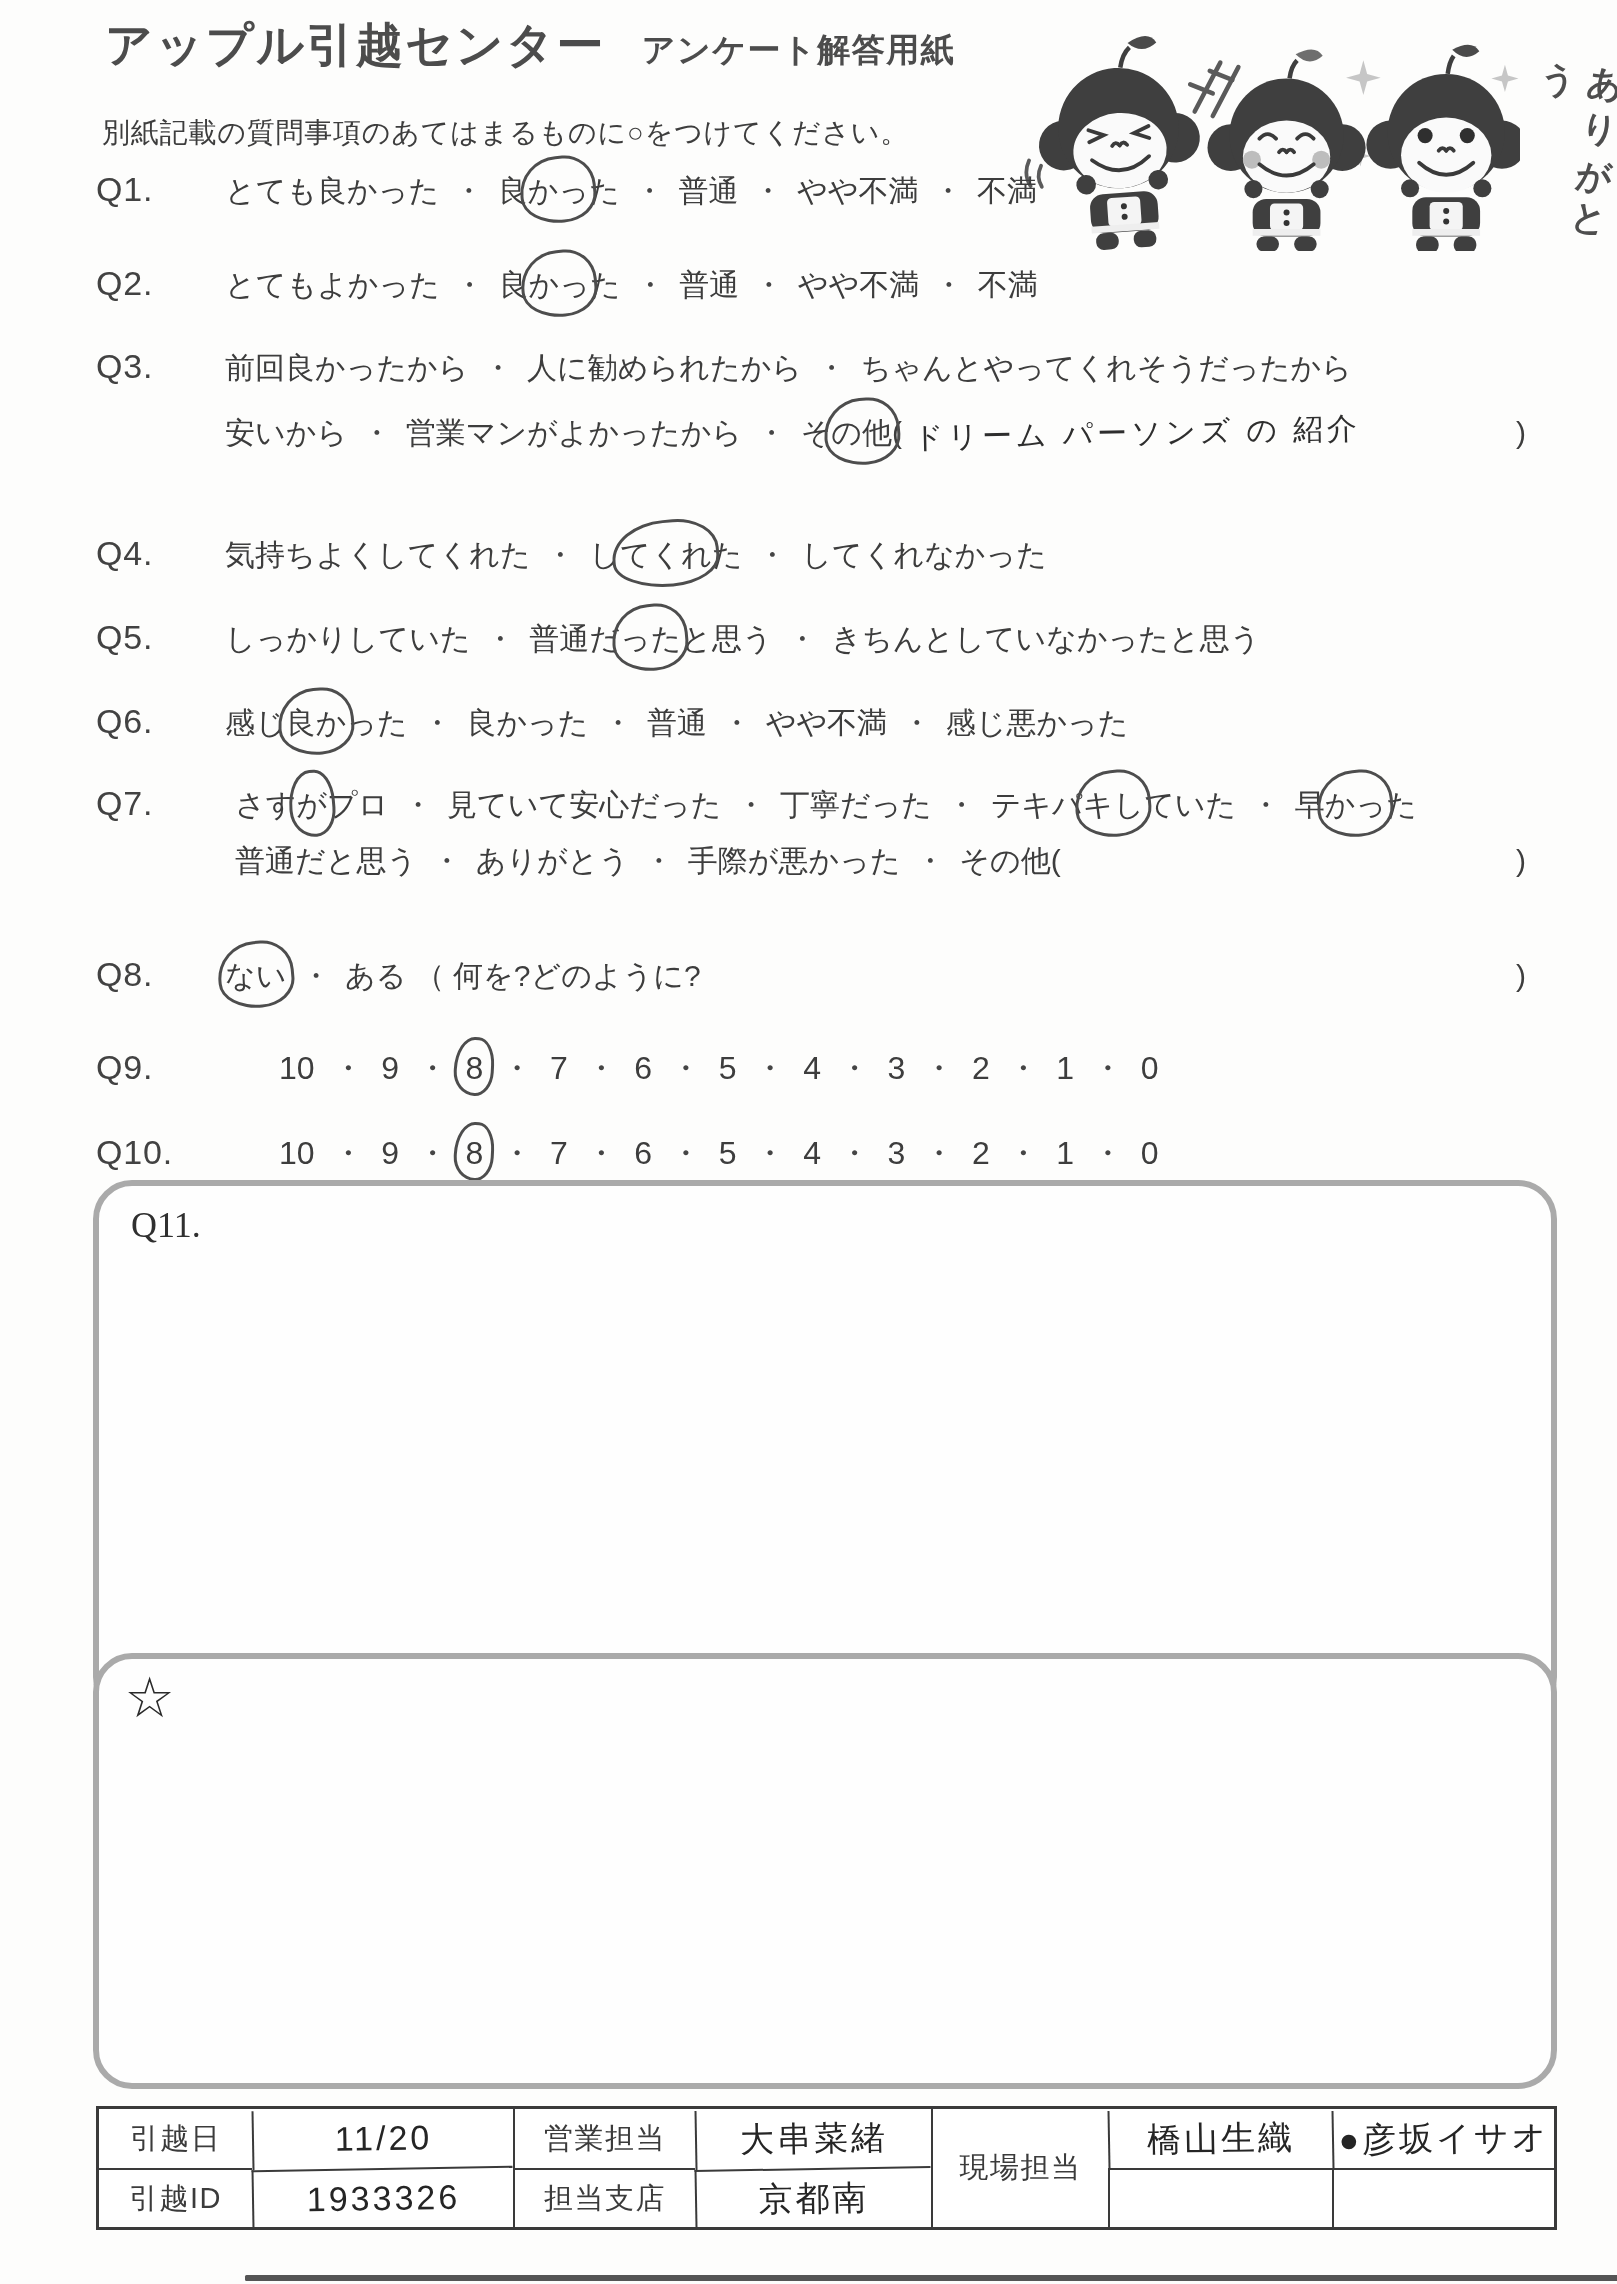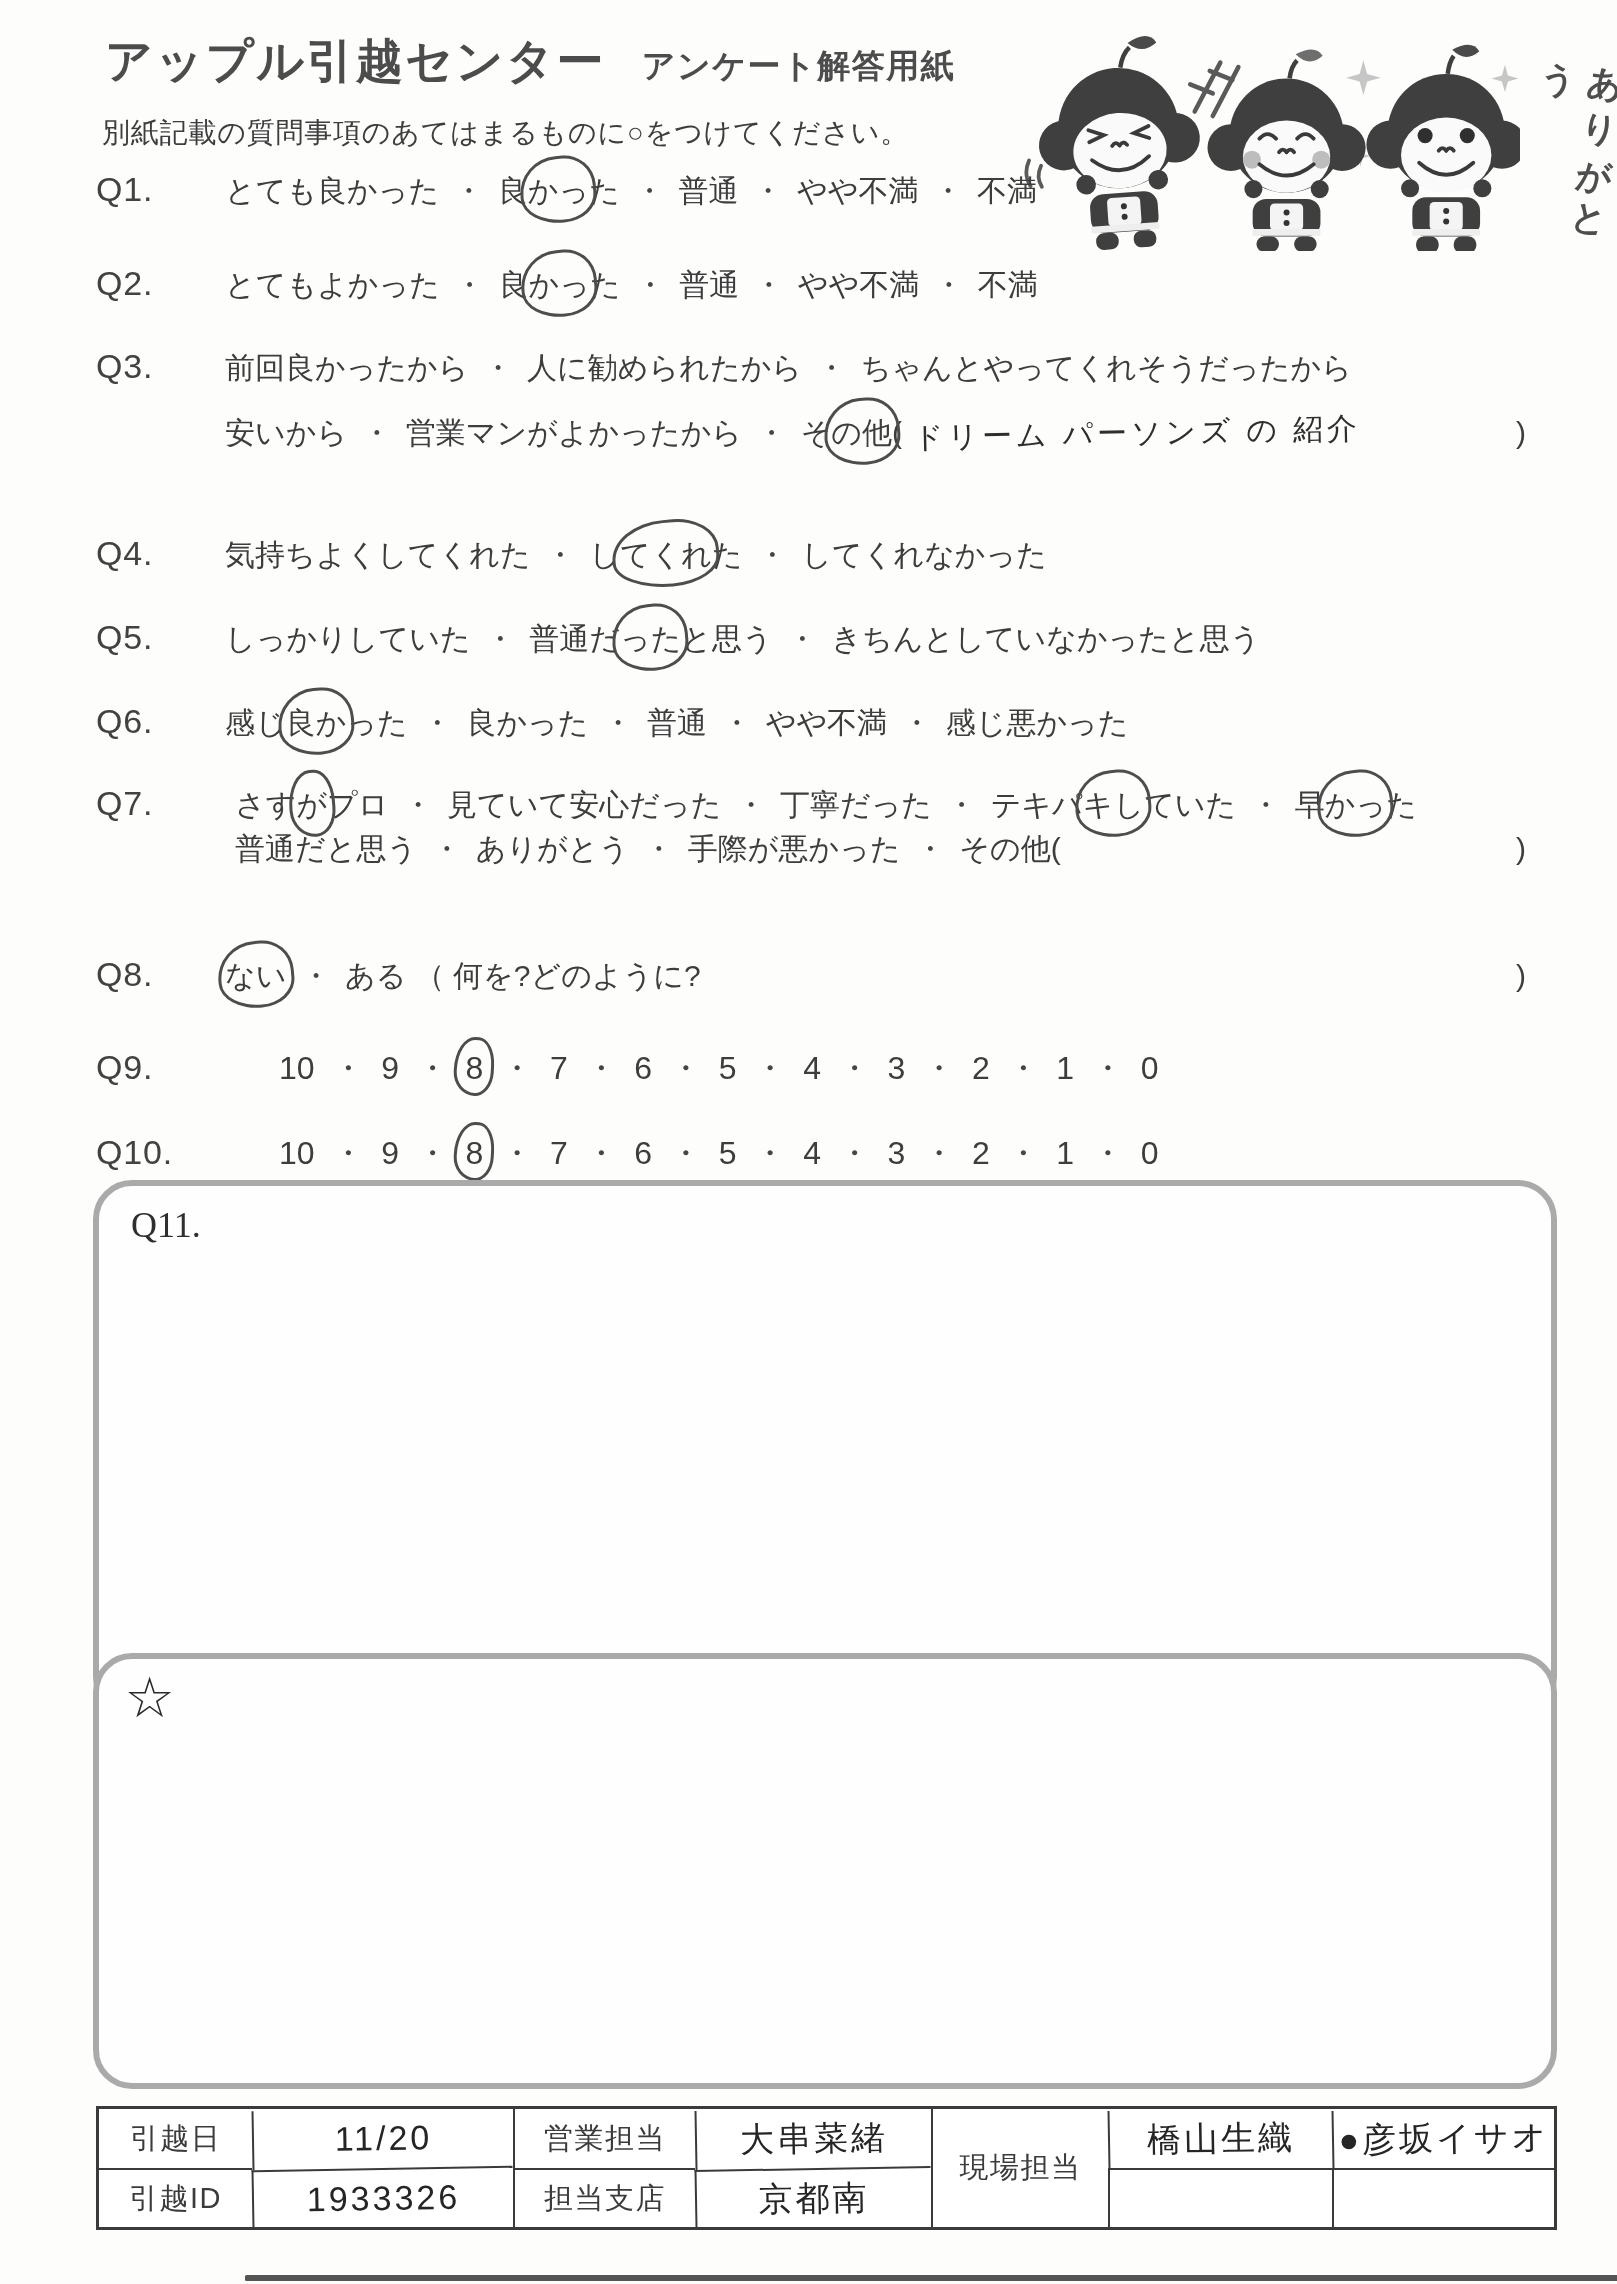"アップル引越センター" .hdr { top: 30px -> 14px }
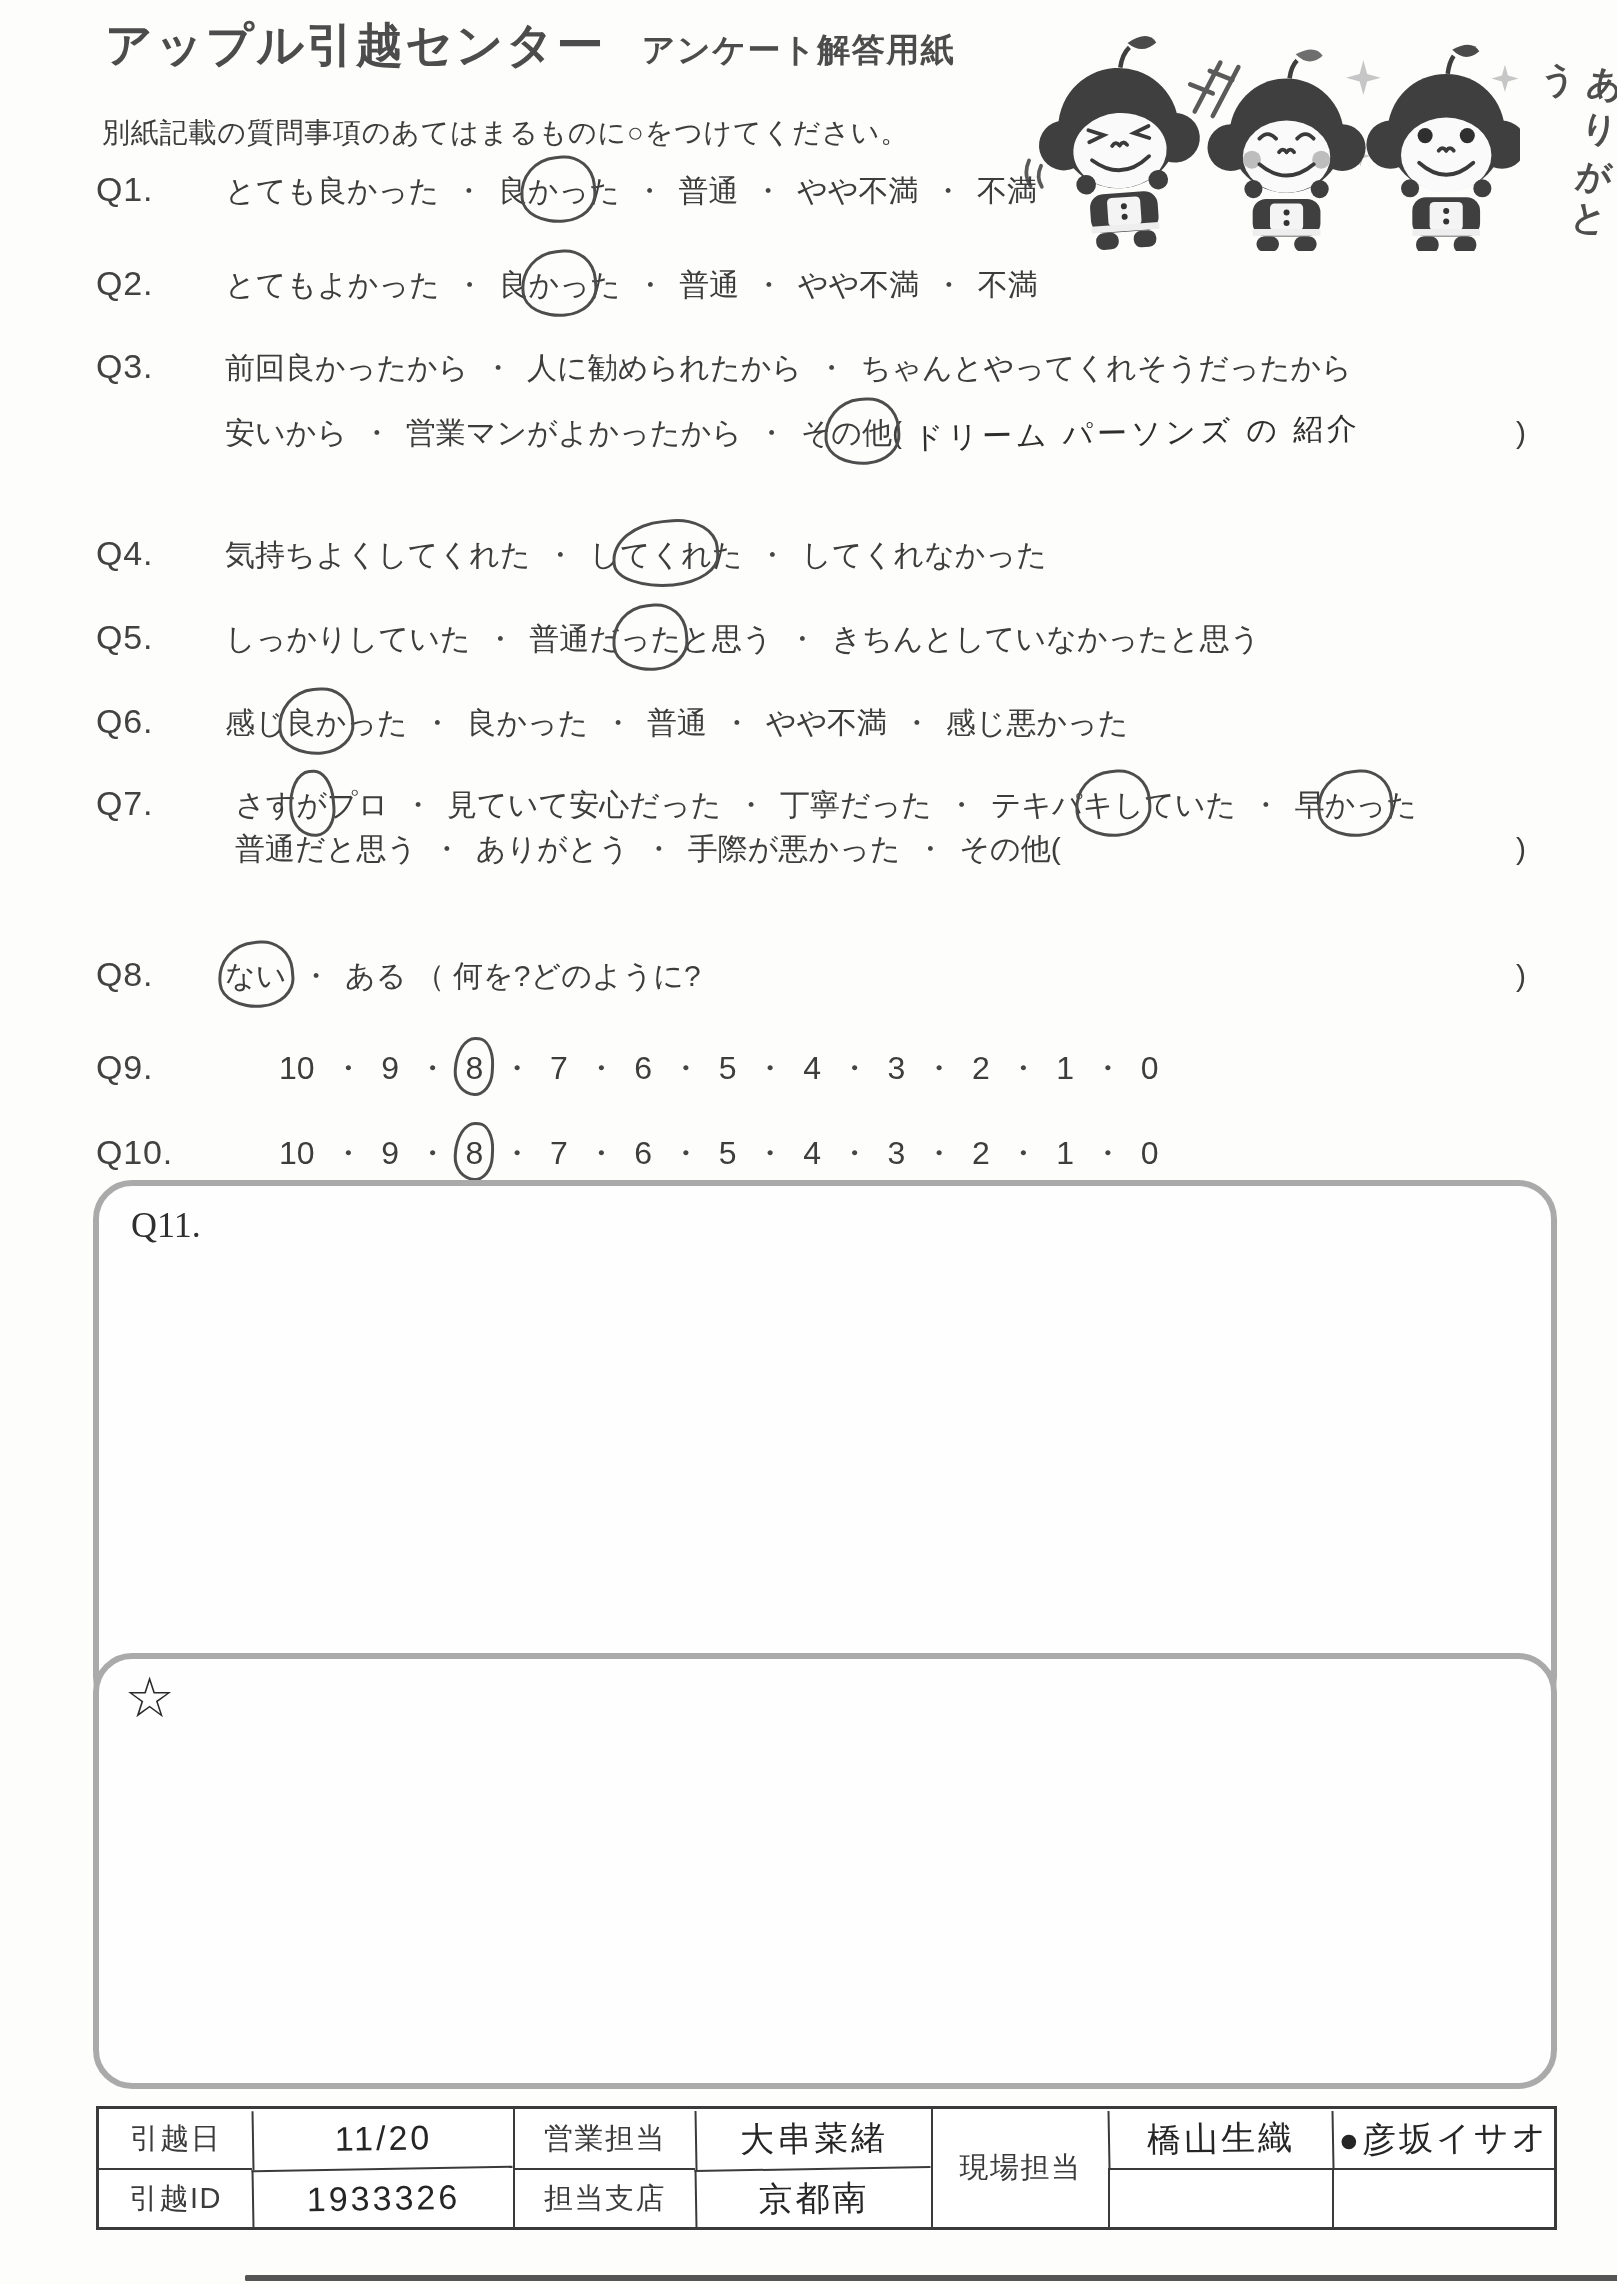"普通だと思う" [data-name="question-q7"] .q-line + .q-line { margin-top: 0 -> 12px }
